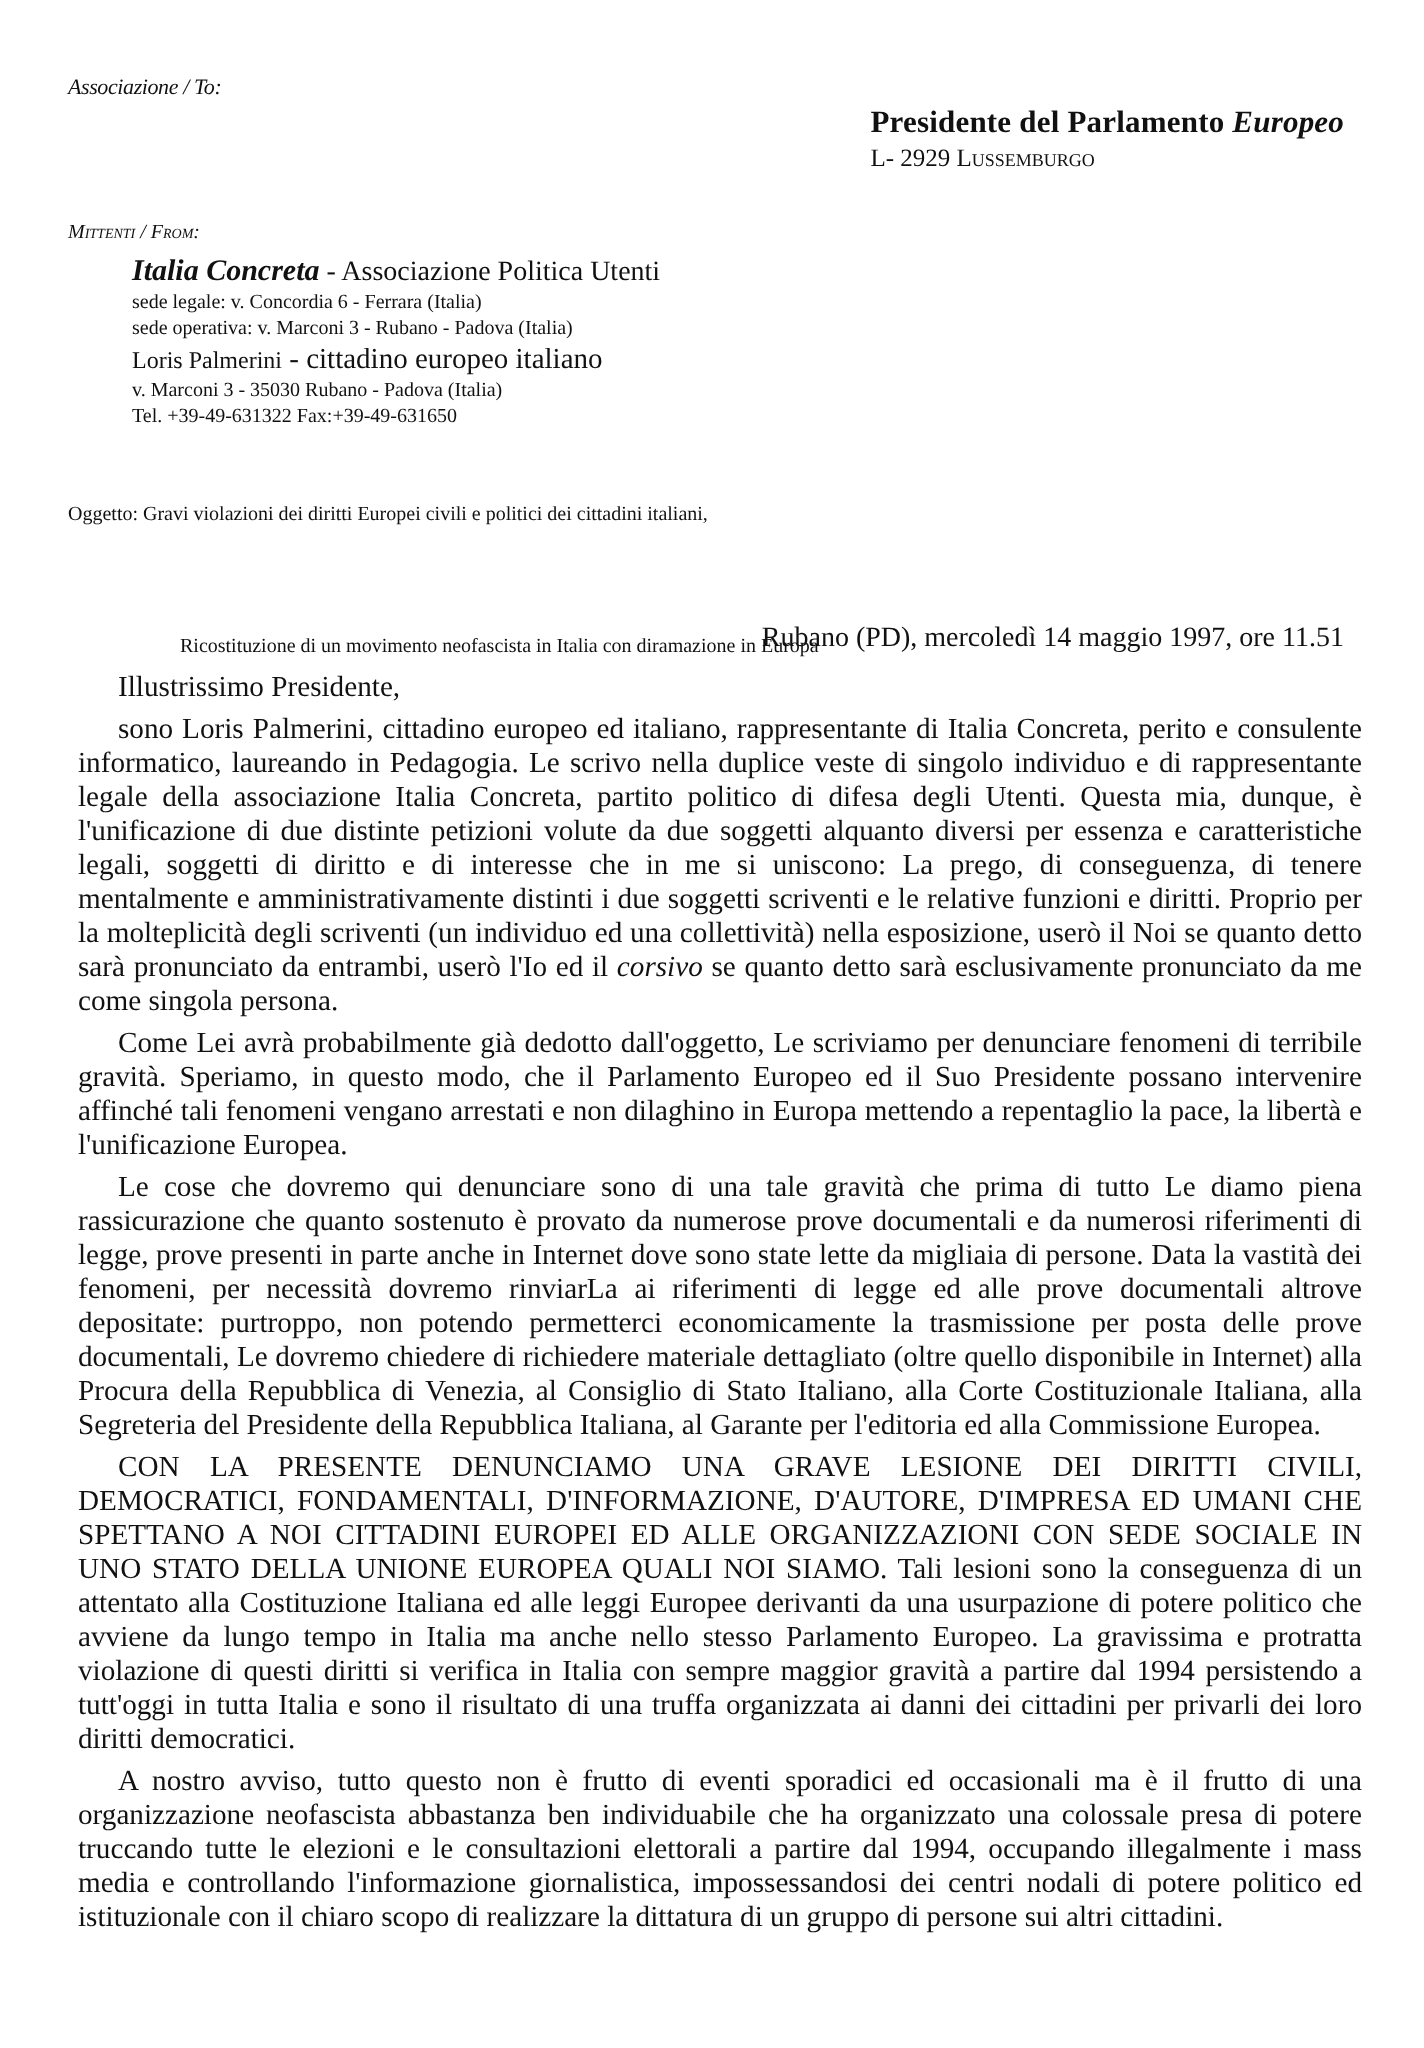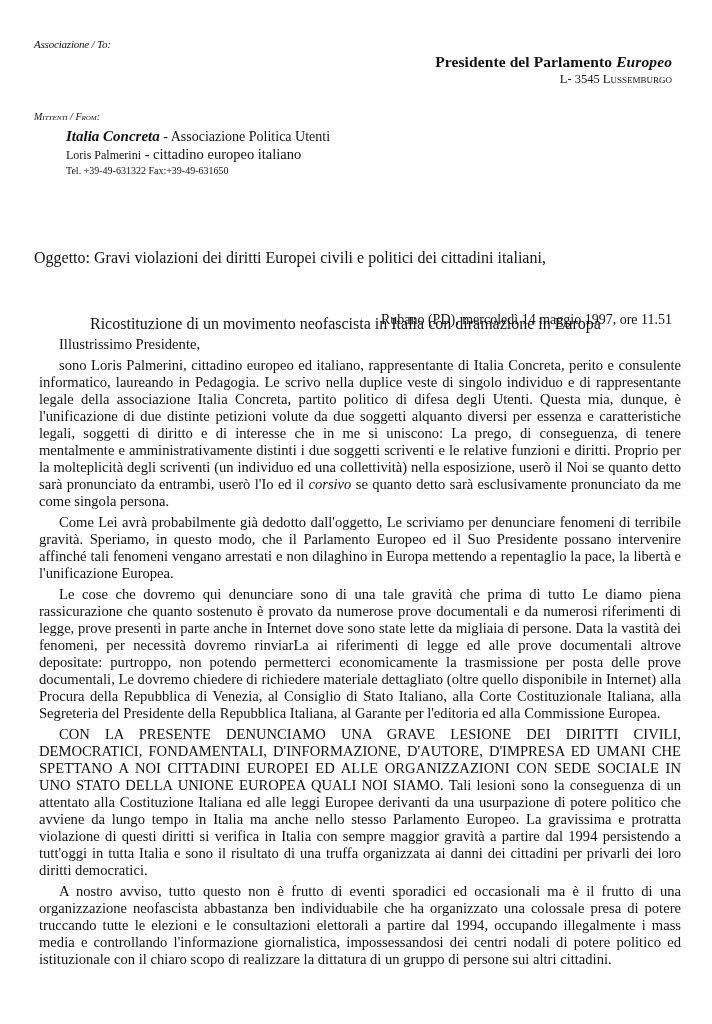"Presidente del Parlamento Europeo" .recipient { text-align: right -> none }
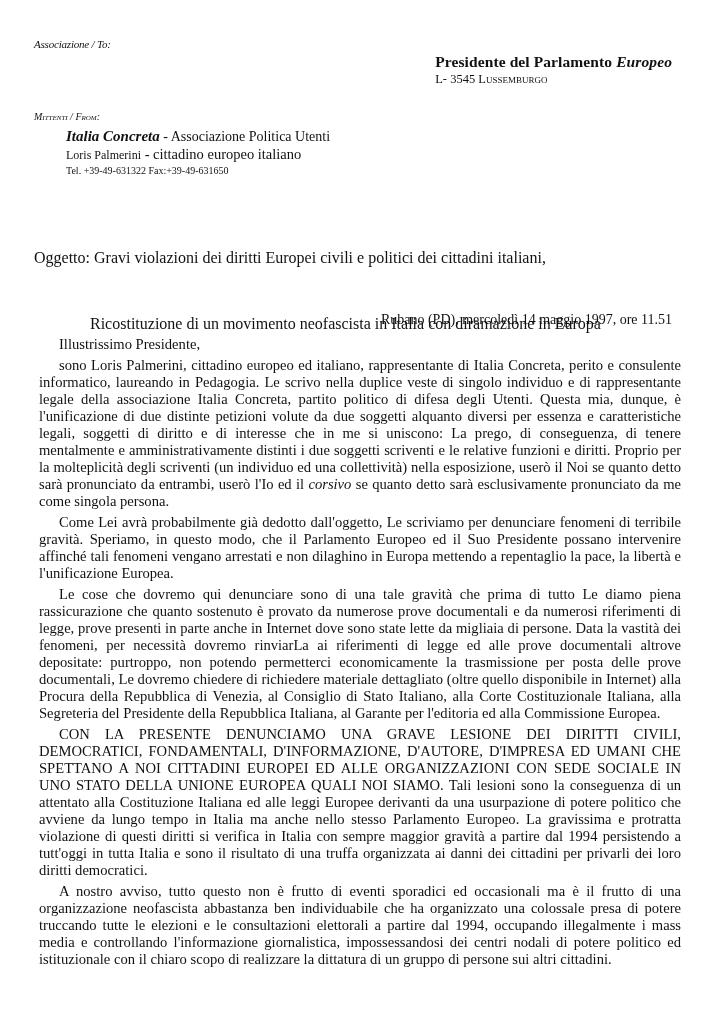"L- 3545 Lussemburgo" div.r3 { text: 3545 -> 2929 }
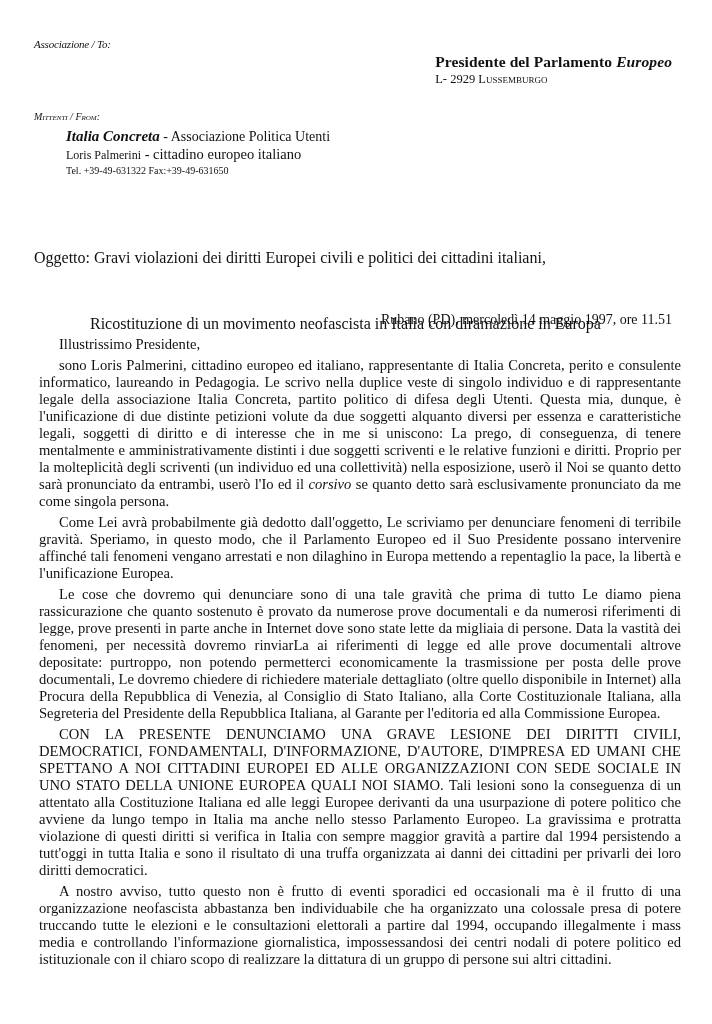"sede legale: v. Concordia 6" div.small { html: none -> <div>sede legale: v. Concordia 6 - Ferrara (Italia)</div> }
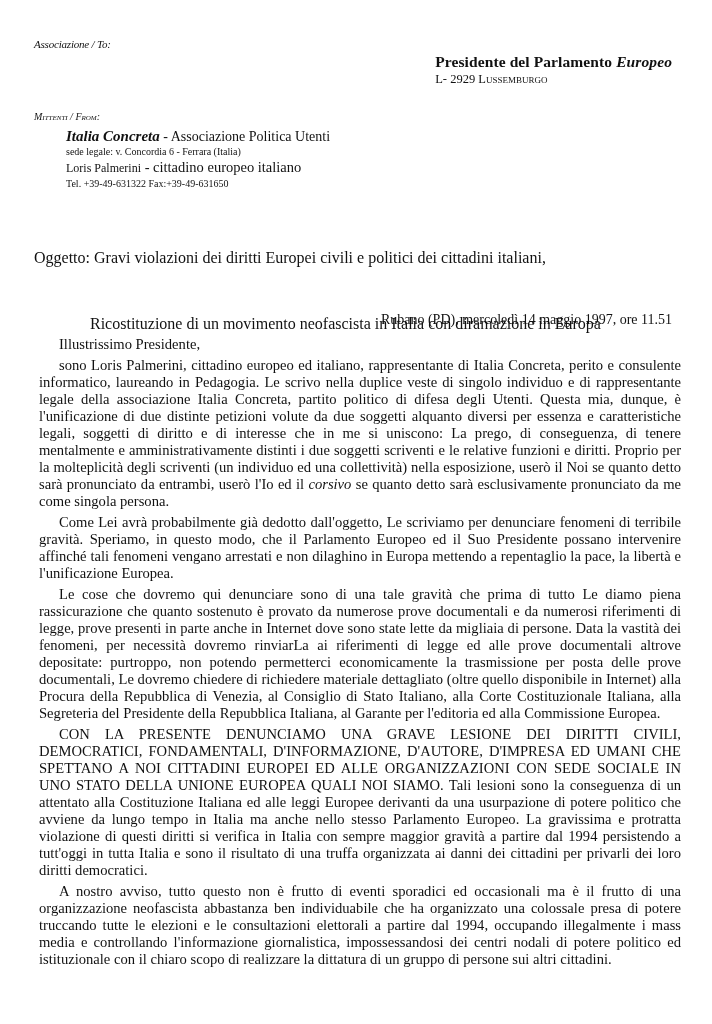"sede operativa: v. Marconi 3" div.small { html: none -> <div>sede operativa: v. Marconi 3 - Rubano - Padova (Italia)</div> }
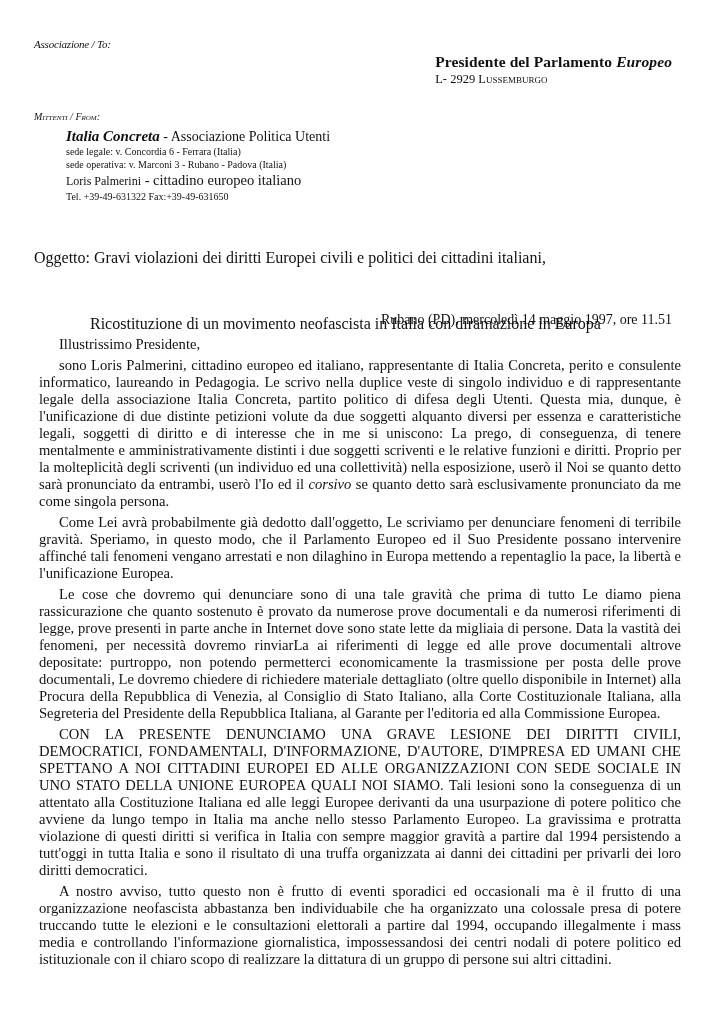"v. Marconi 3 - 35030" div.small { html: none -> <div>v. Marconi 3 - 35030 Rubano - Padova (Italia)</div> }
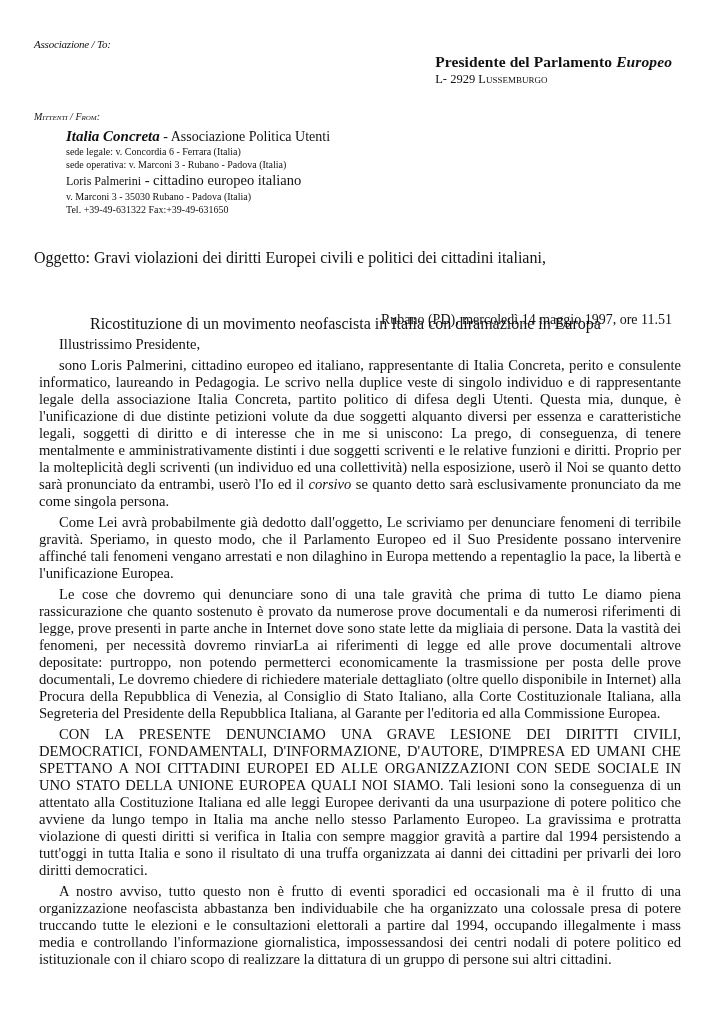"Oggetto: Gravi violazioni dei diritti" .subject { font-size: 16px -> 10px }
